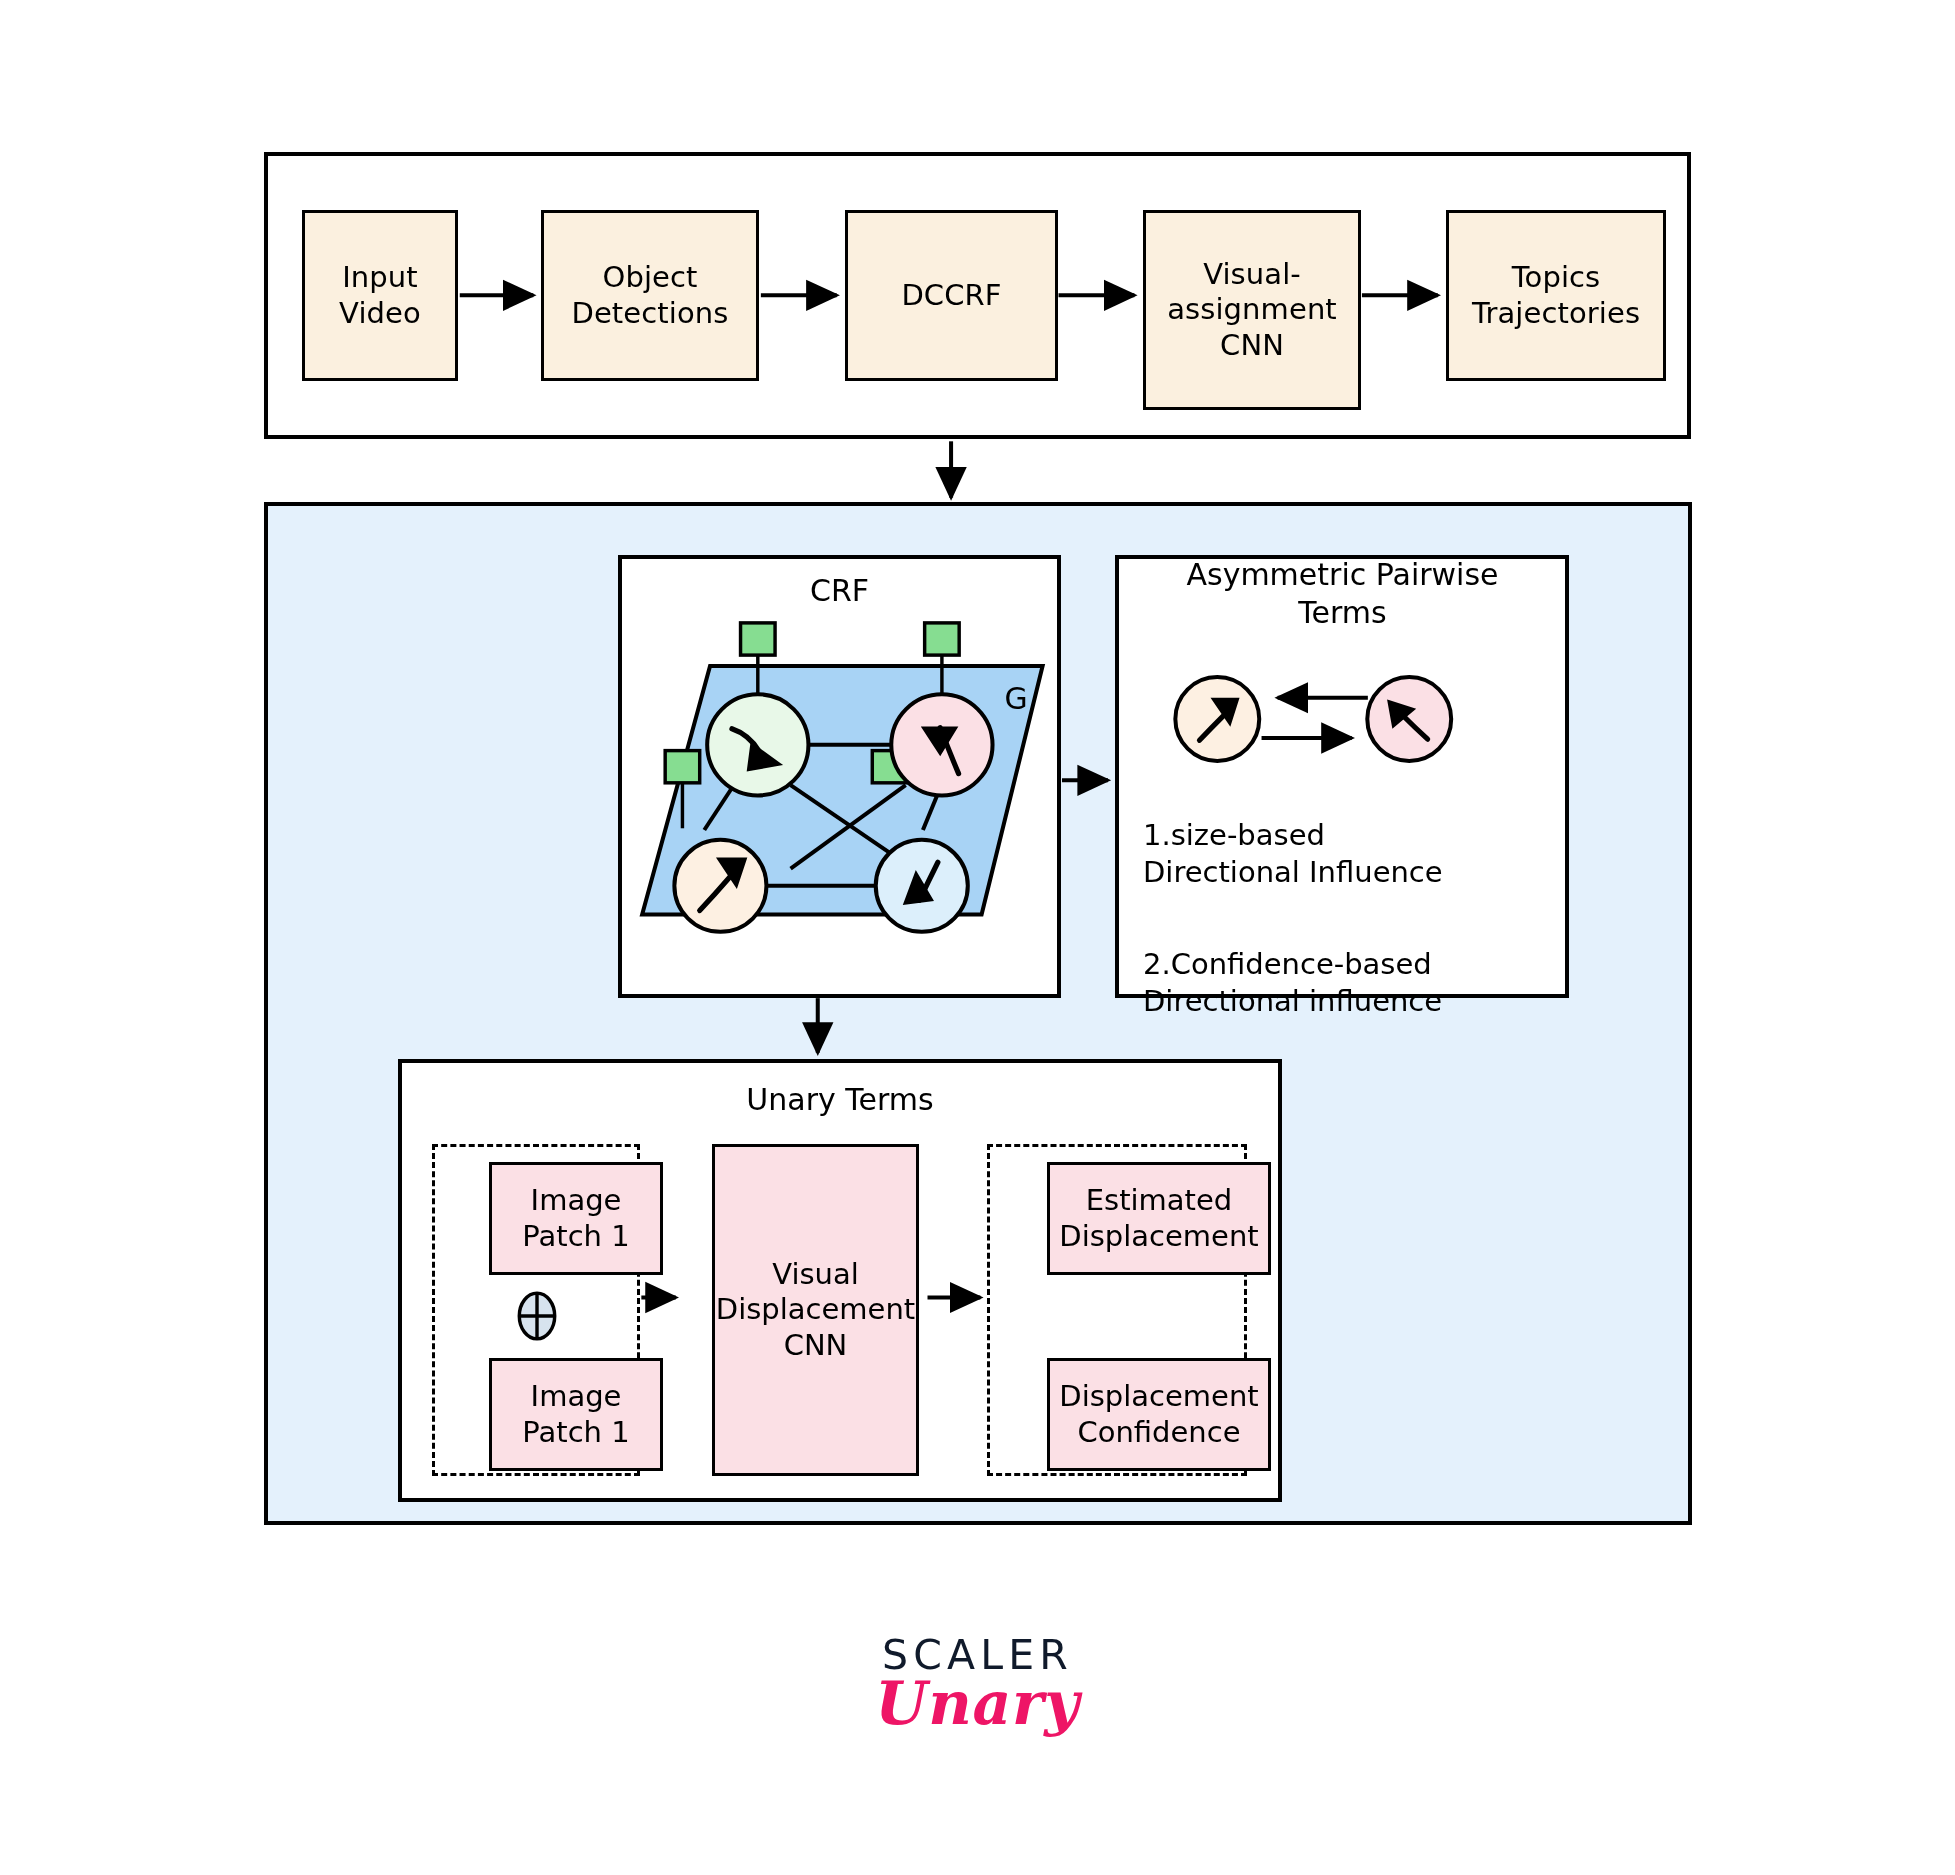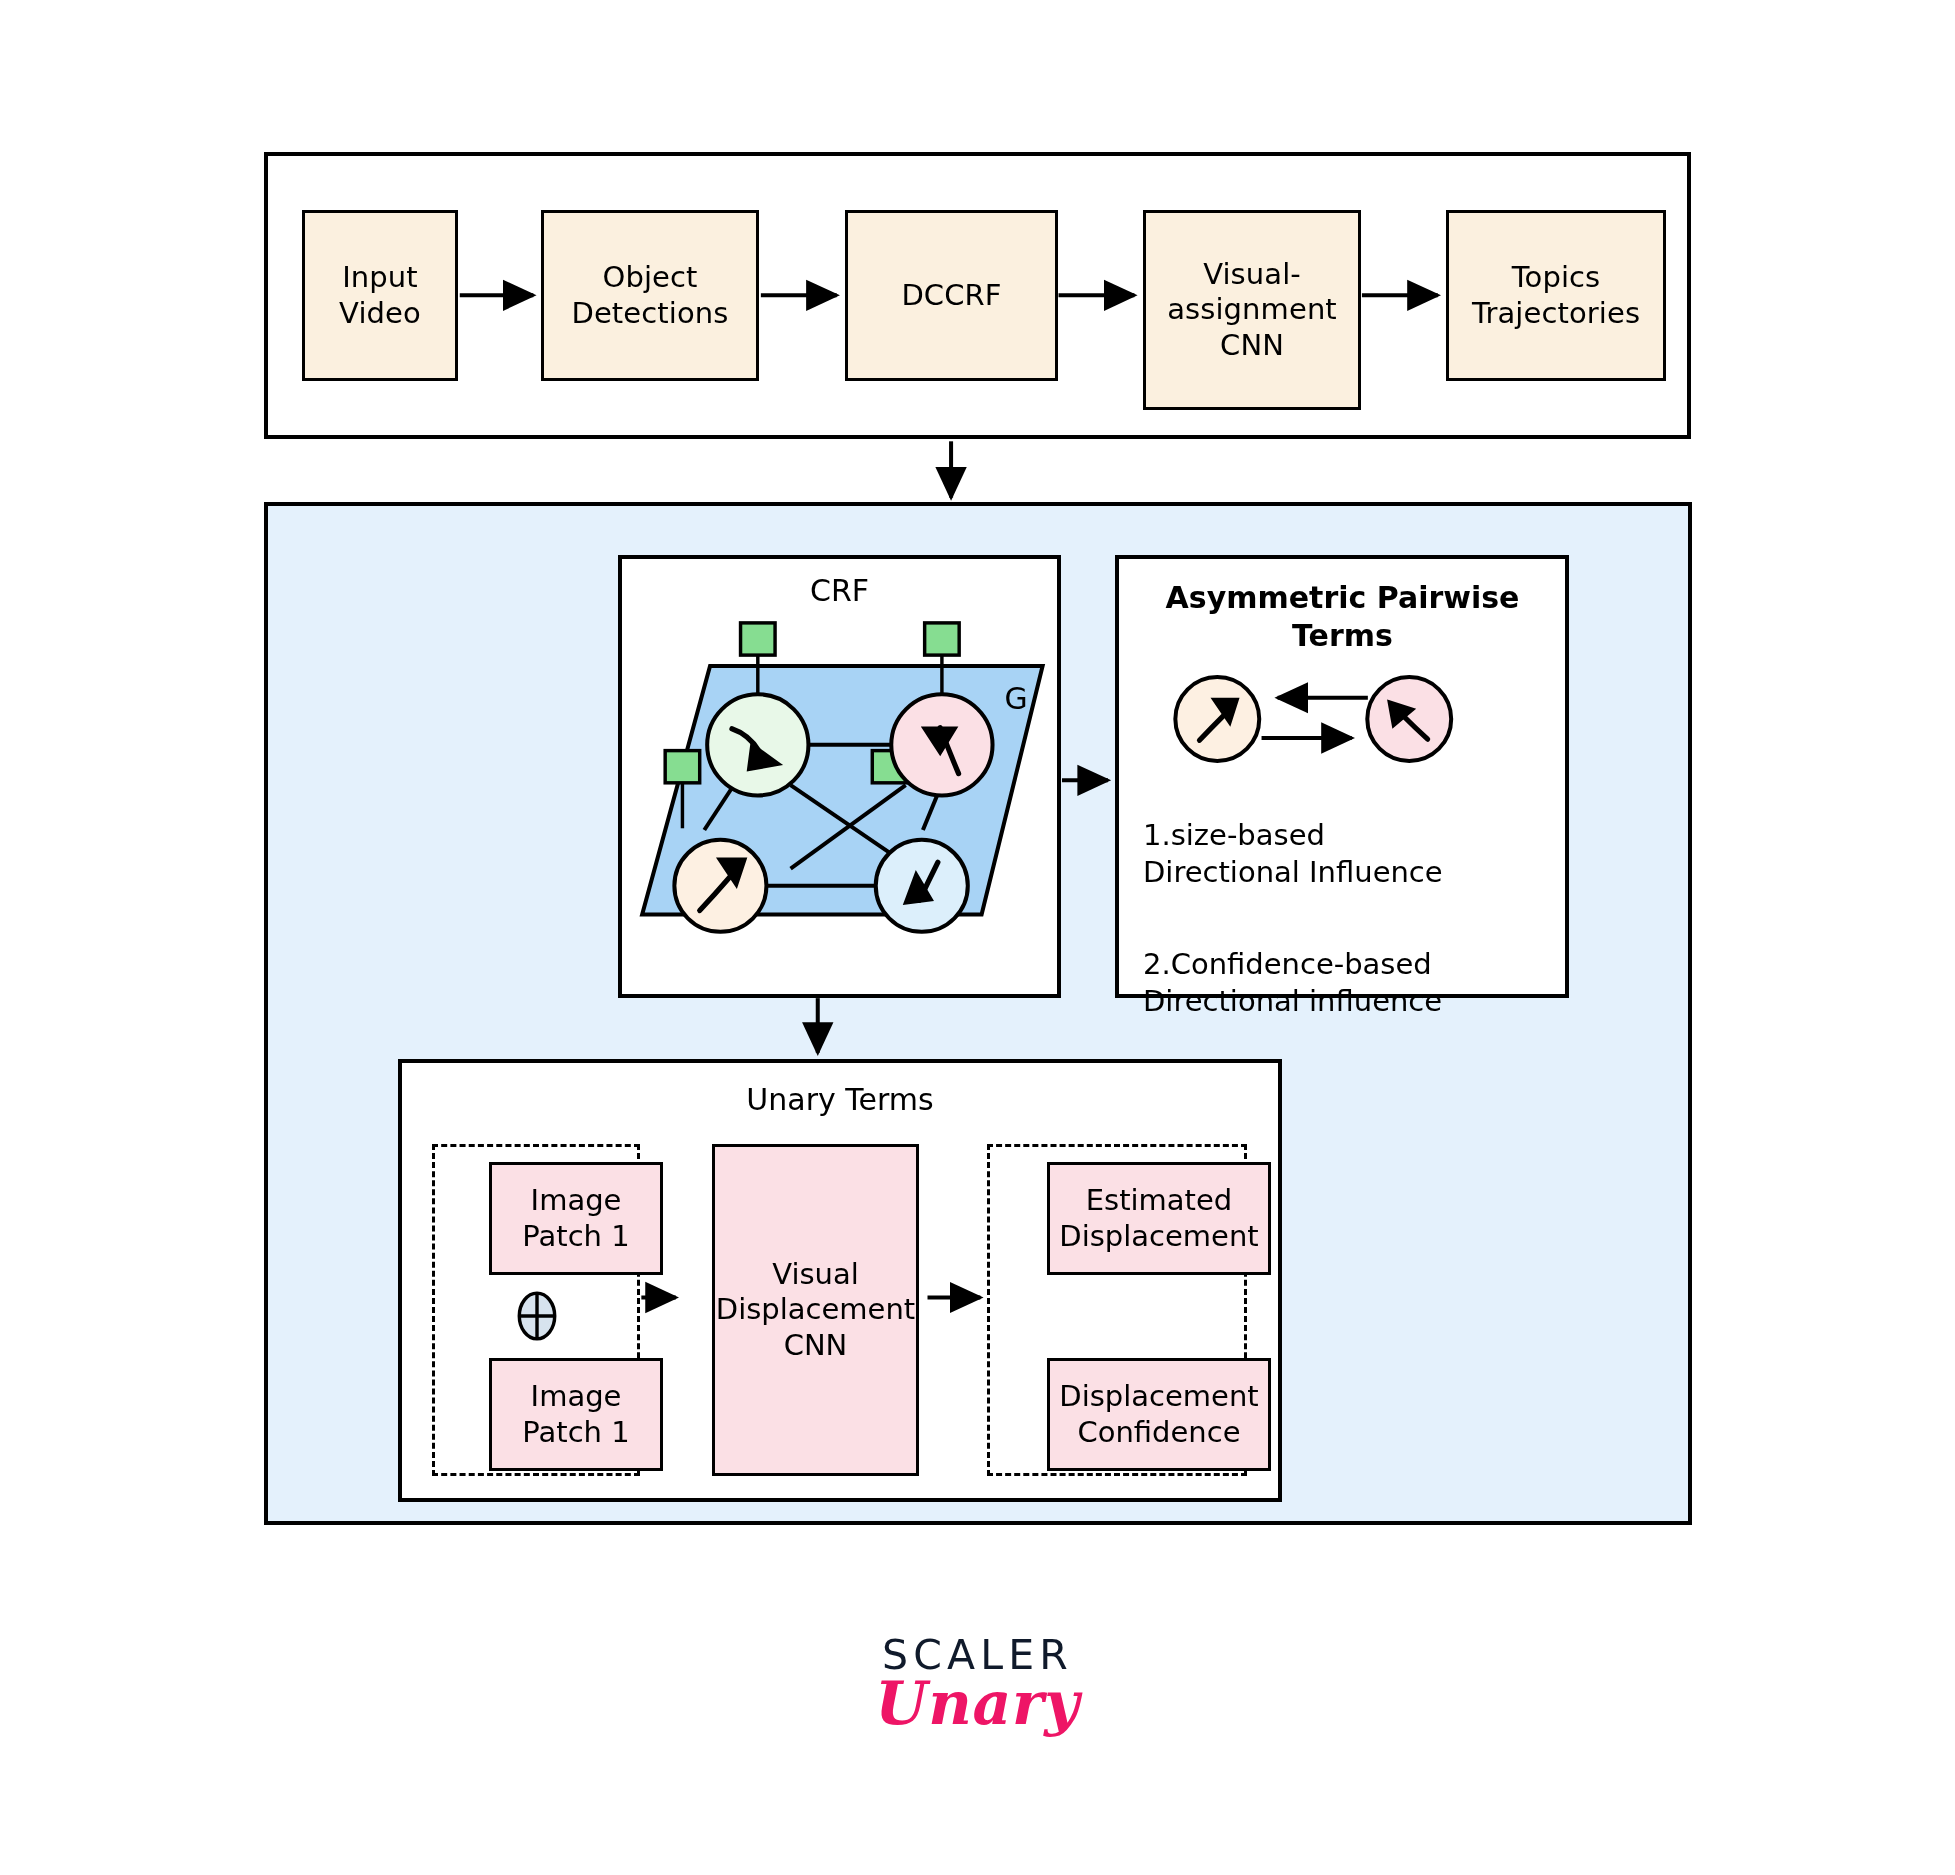"Asymmetric Pairwise" div.abs { font-weight: bold -> none; top: 579px -> 556px }
